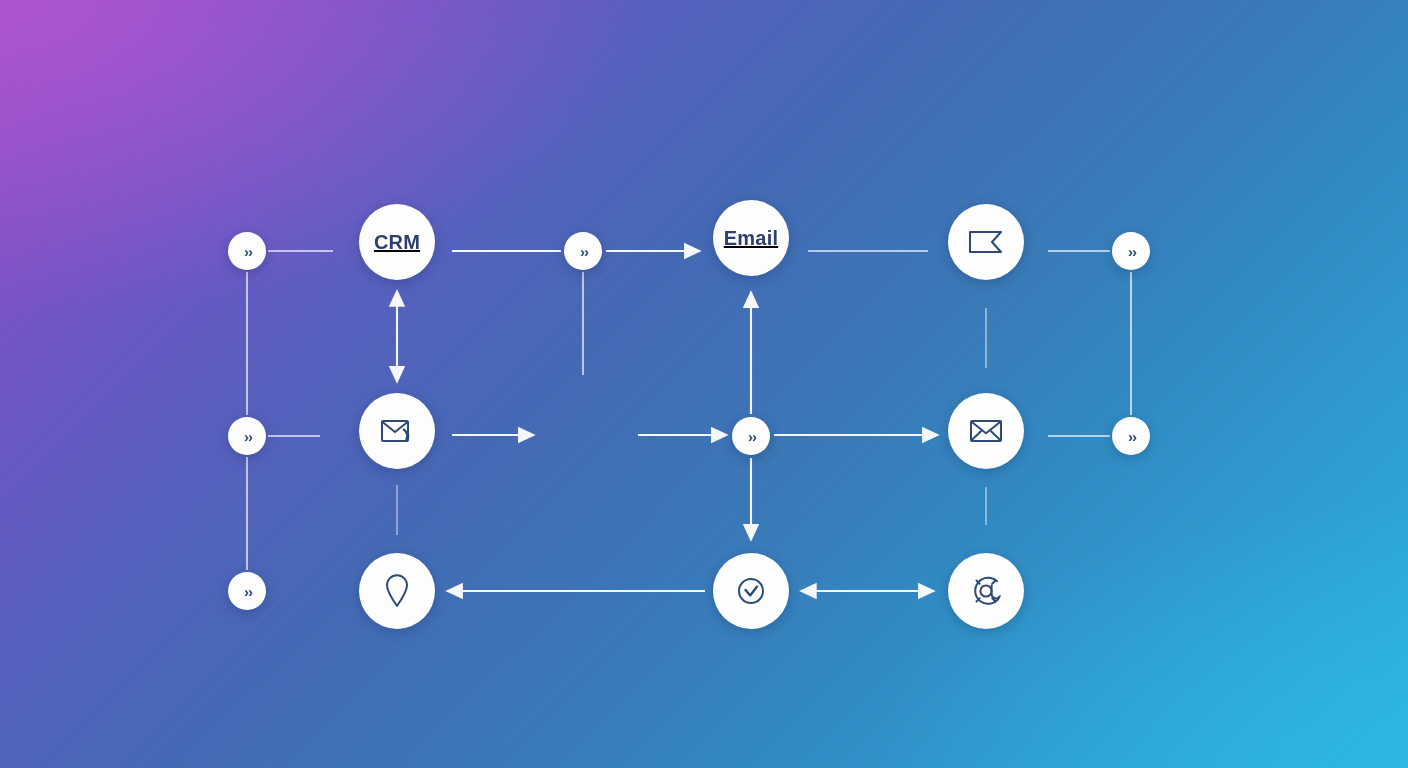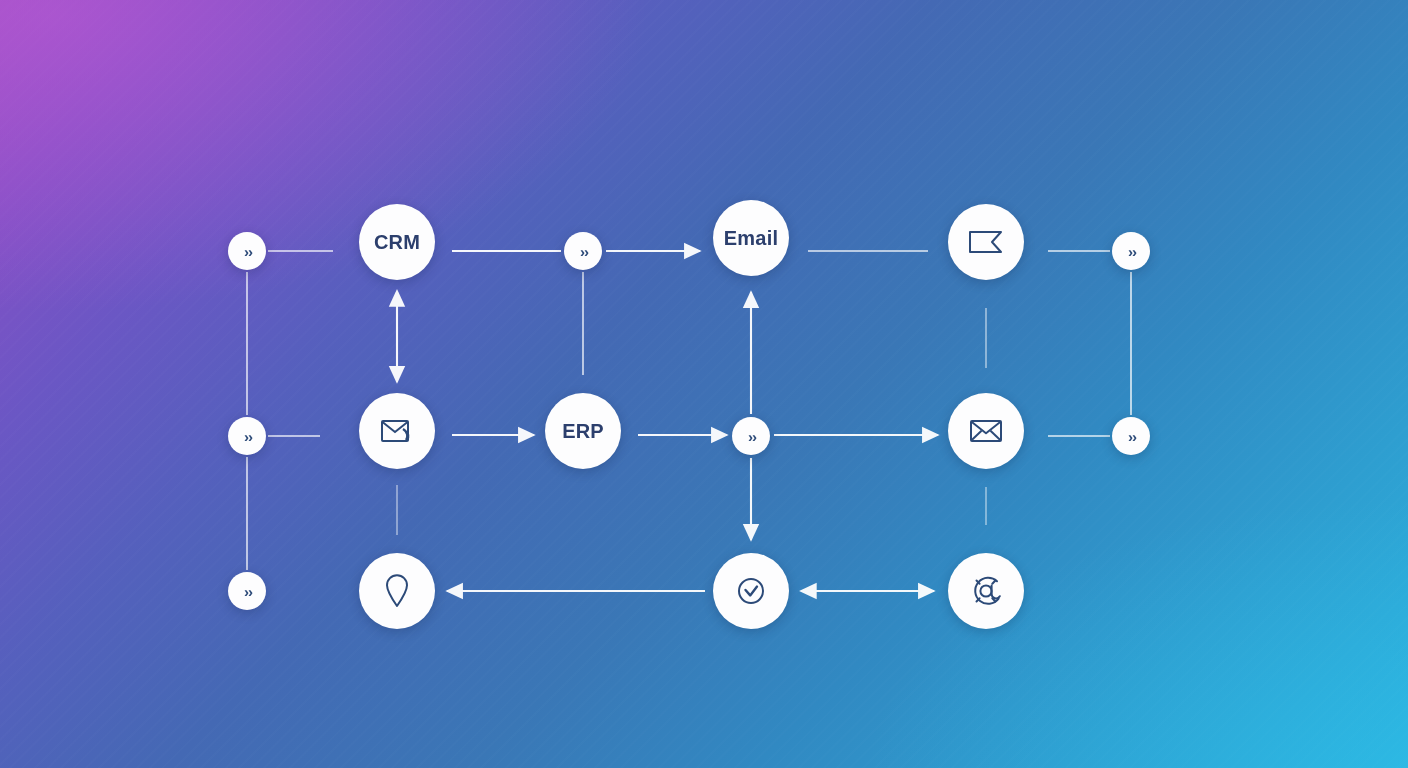"CRM" .node.big { text-decoration: none -> underline }
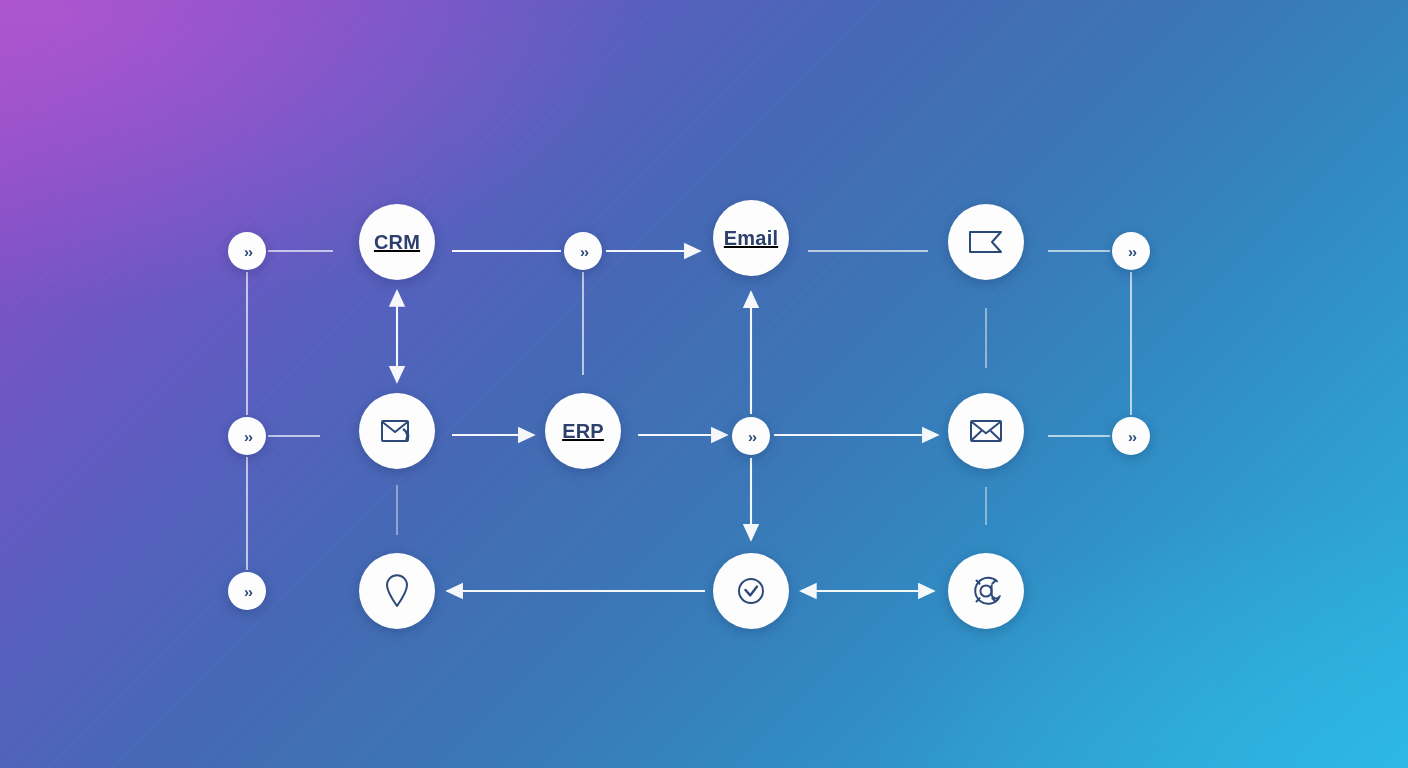"ERP" div.node { html: <div> <span>ERP</span> </div> -> none }
